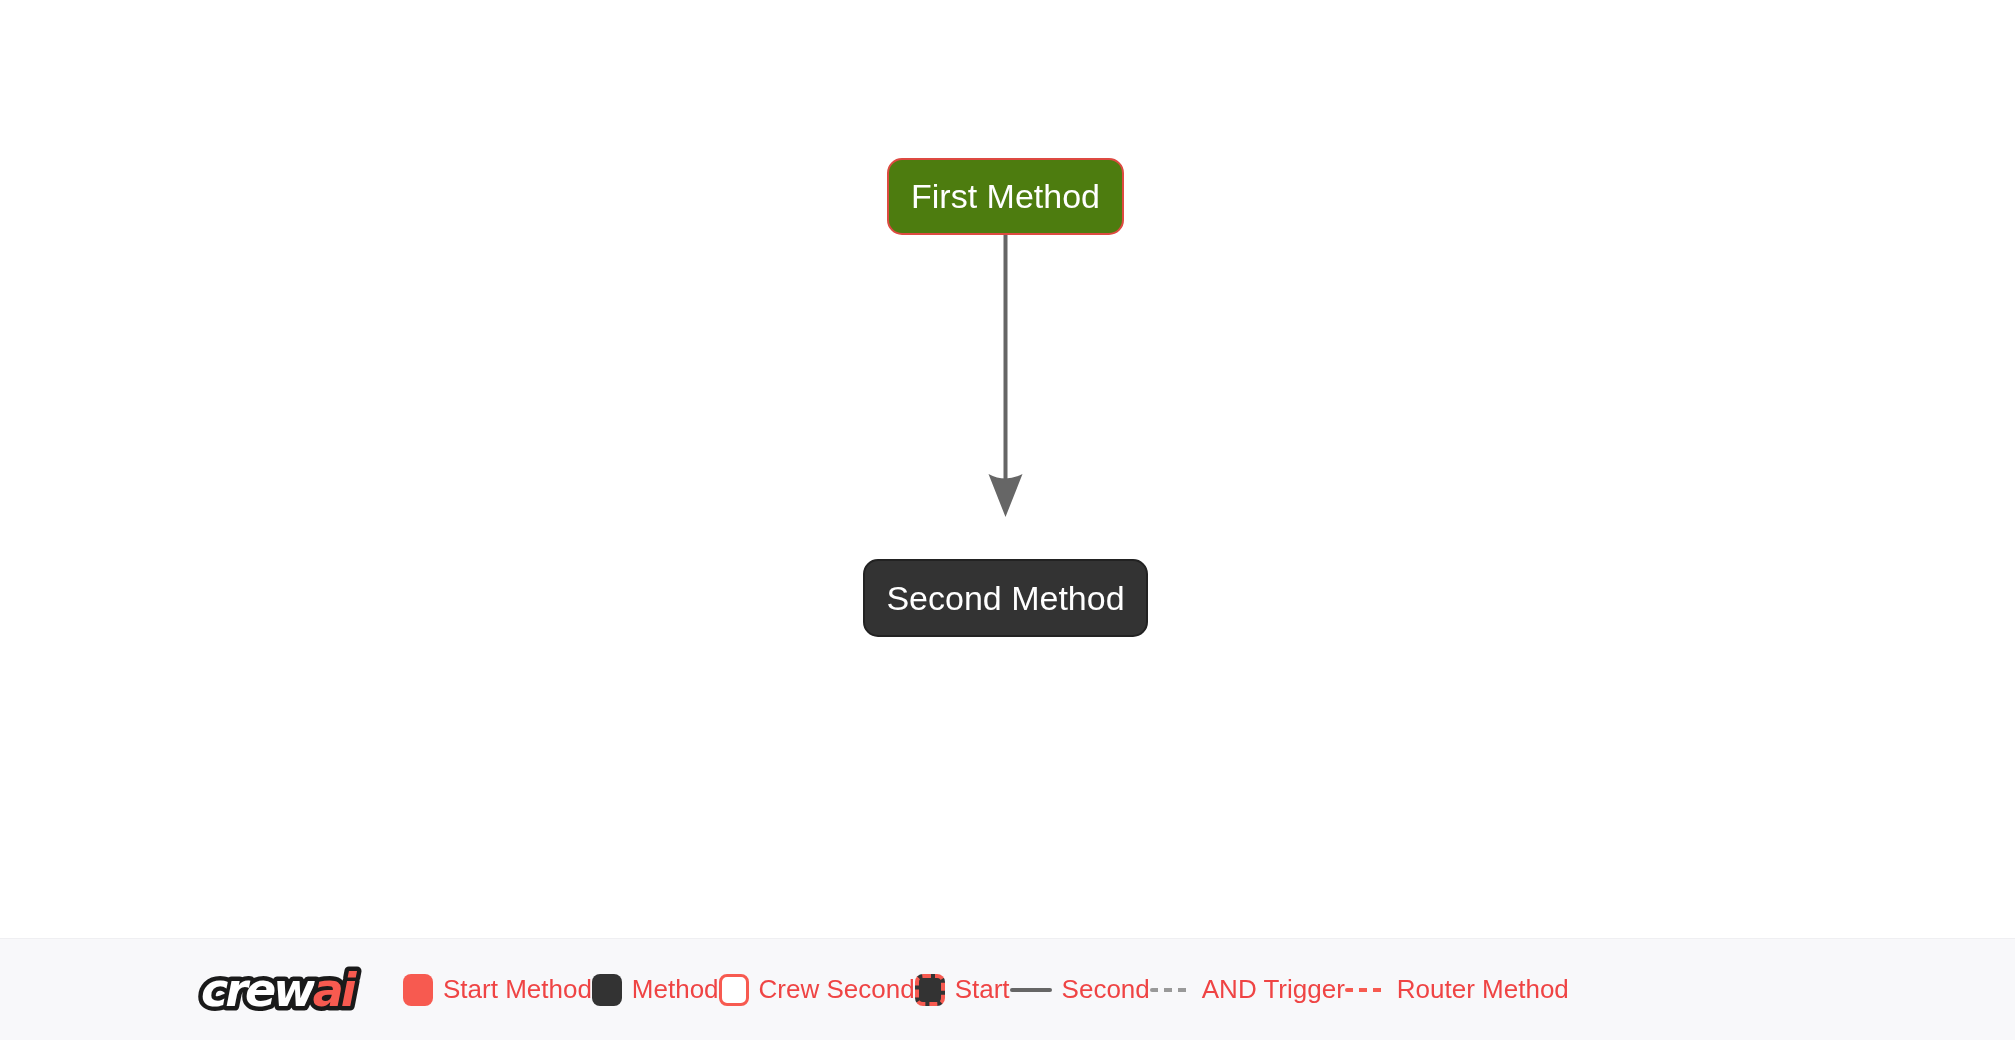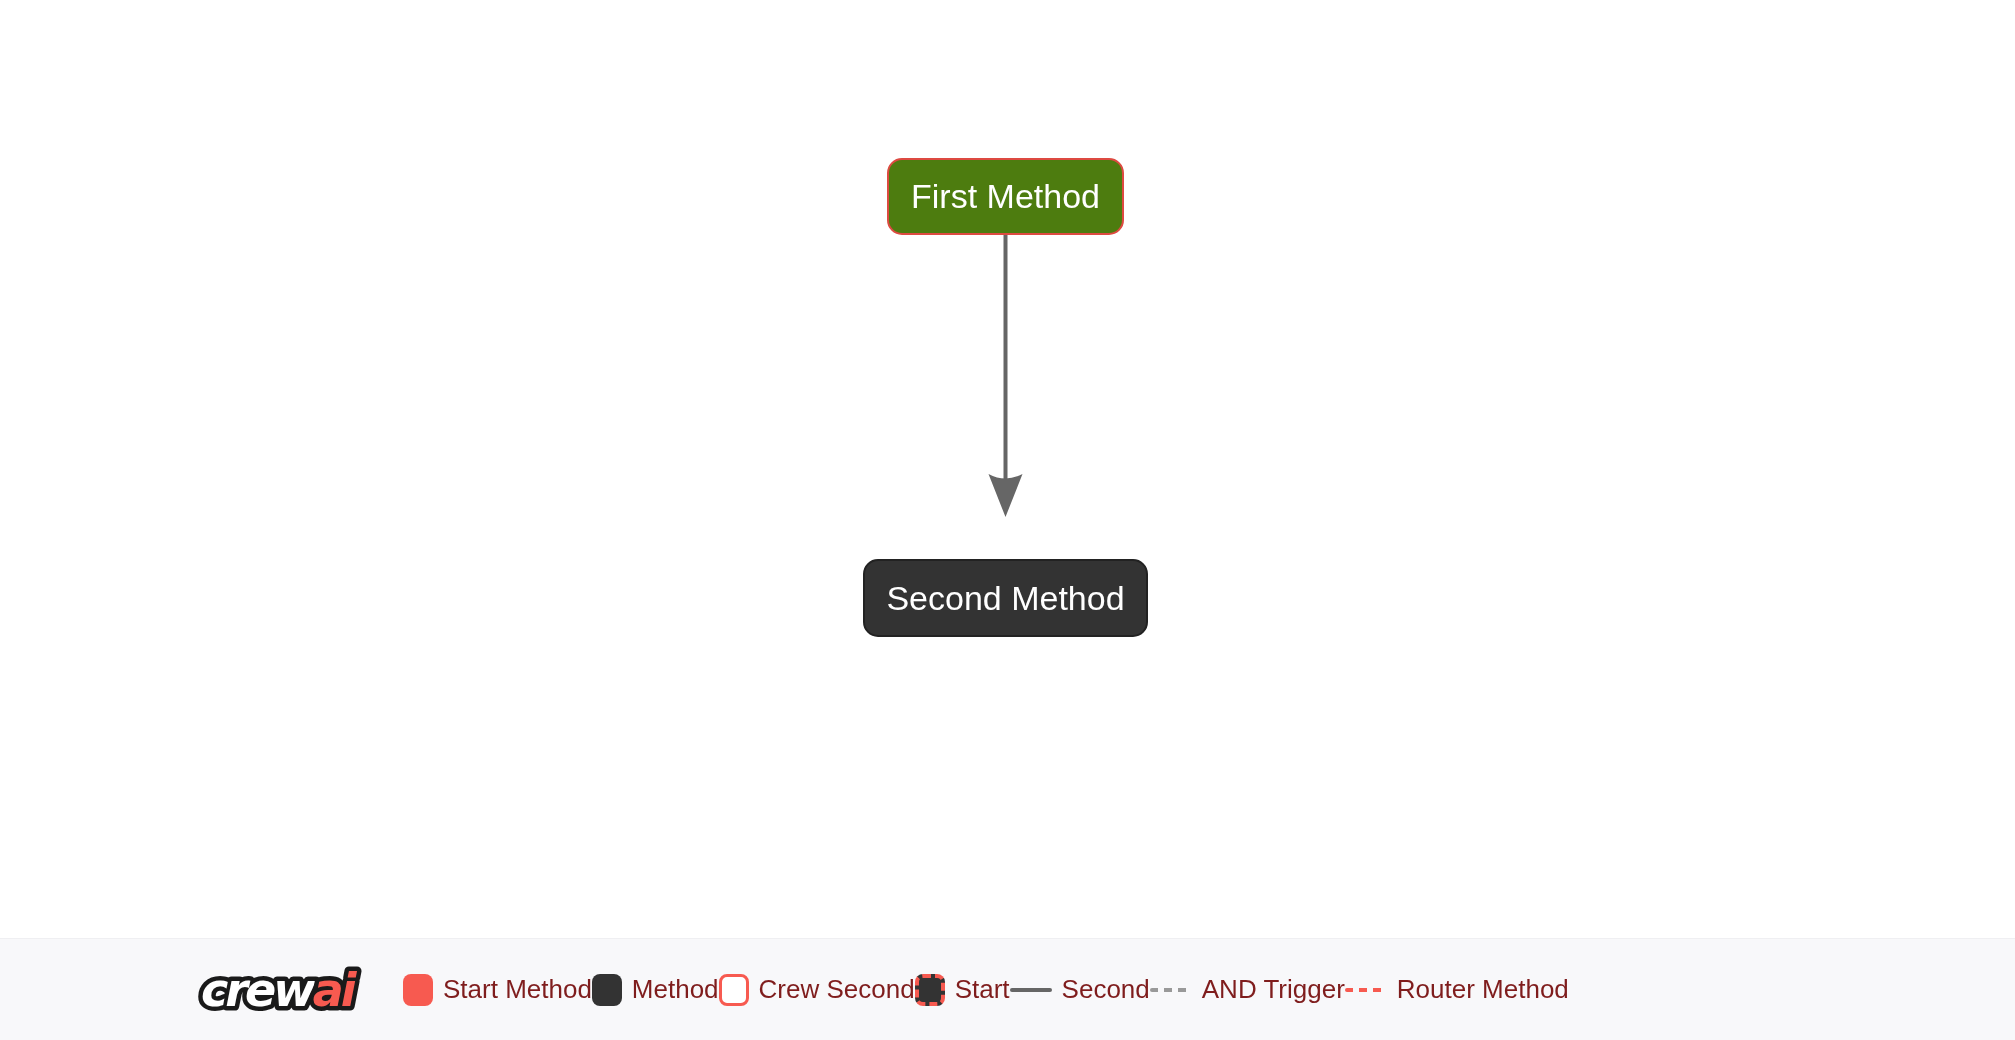"Start Method" .legend-label { color: #7f1d1d -> #ef4444 }
